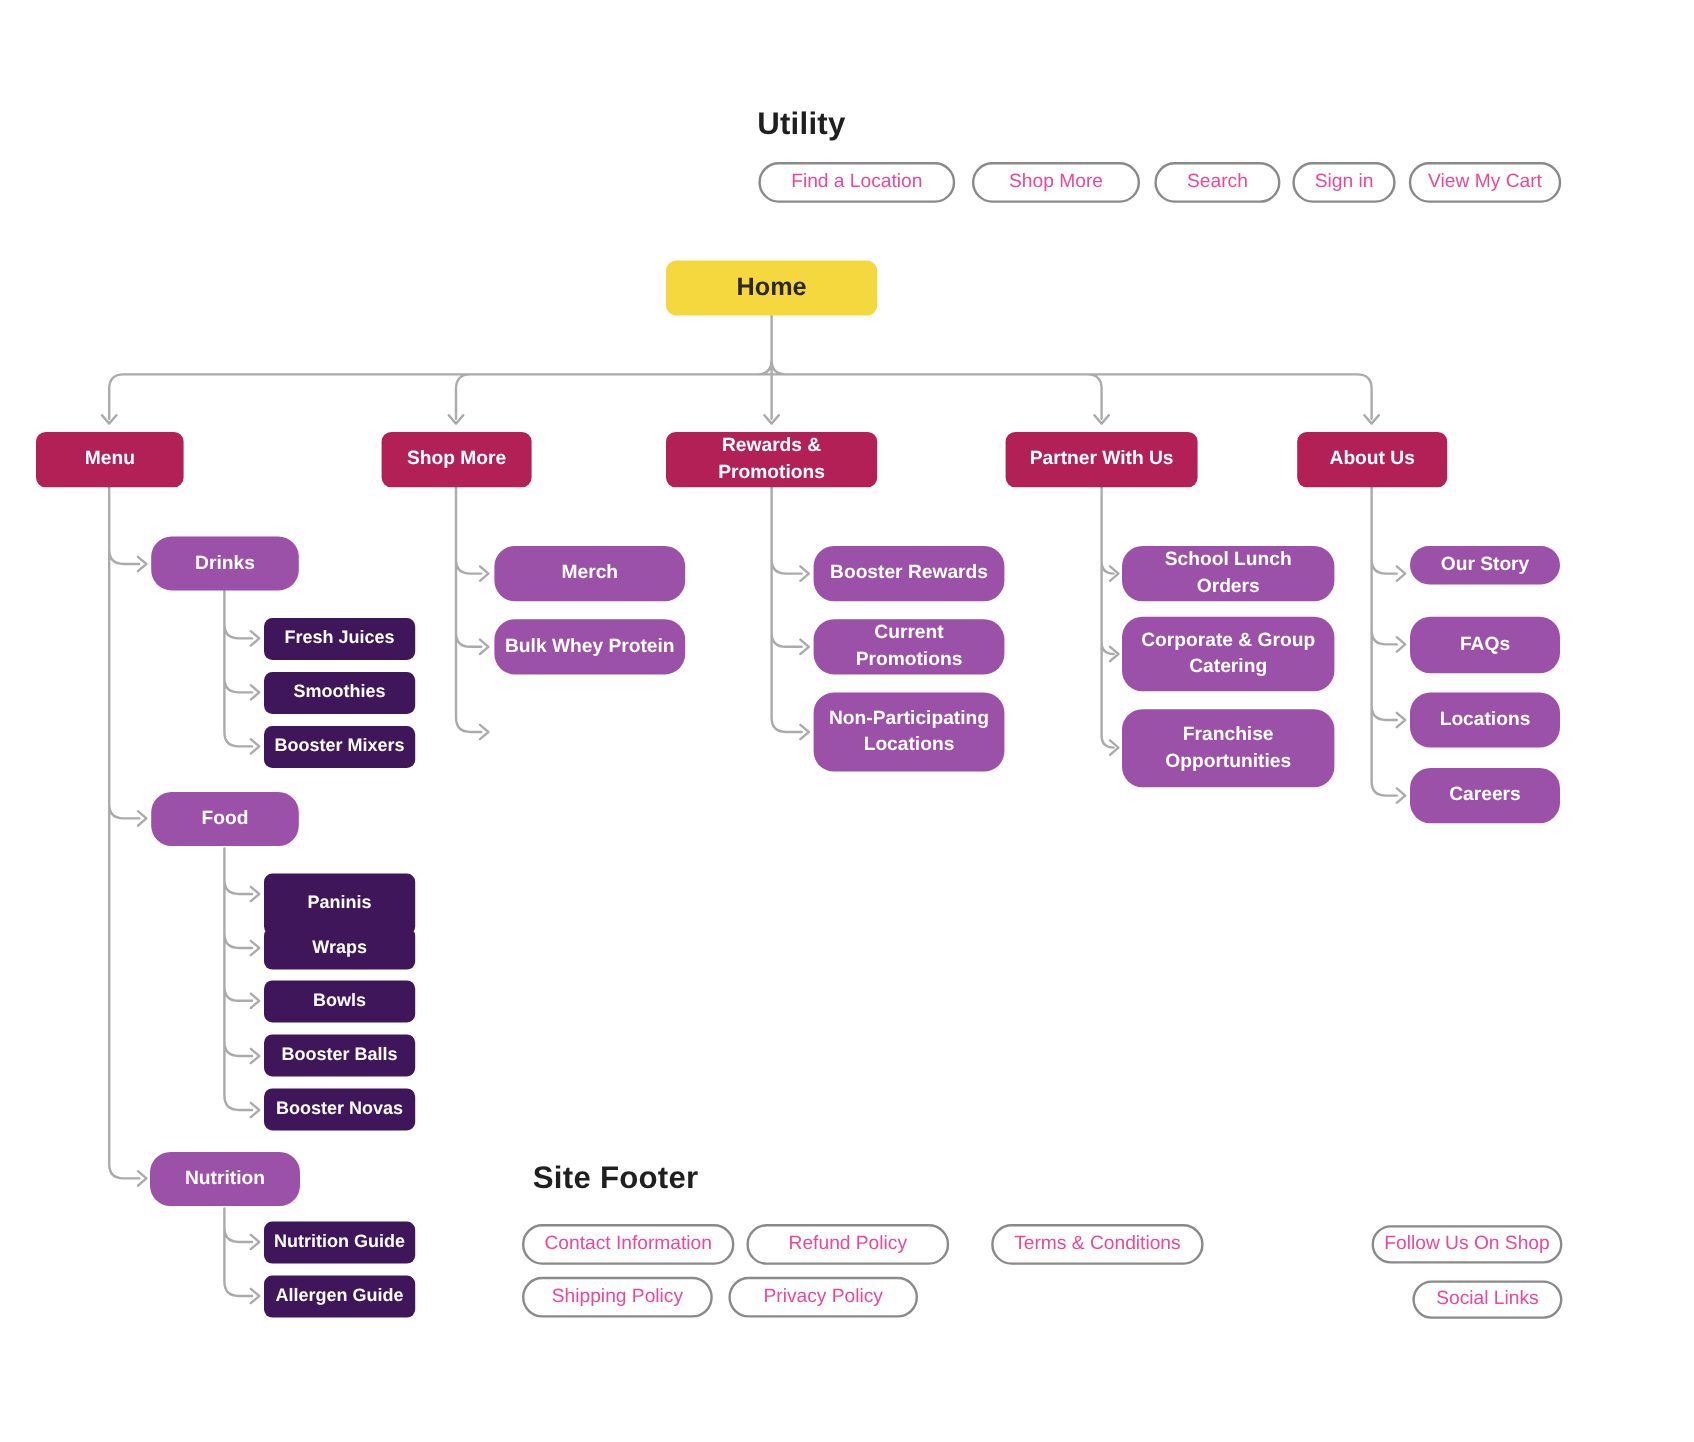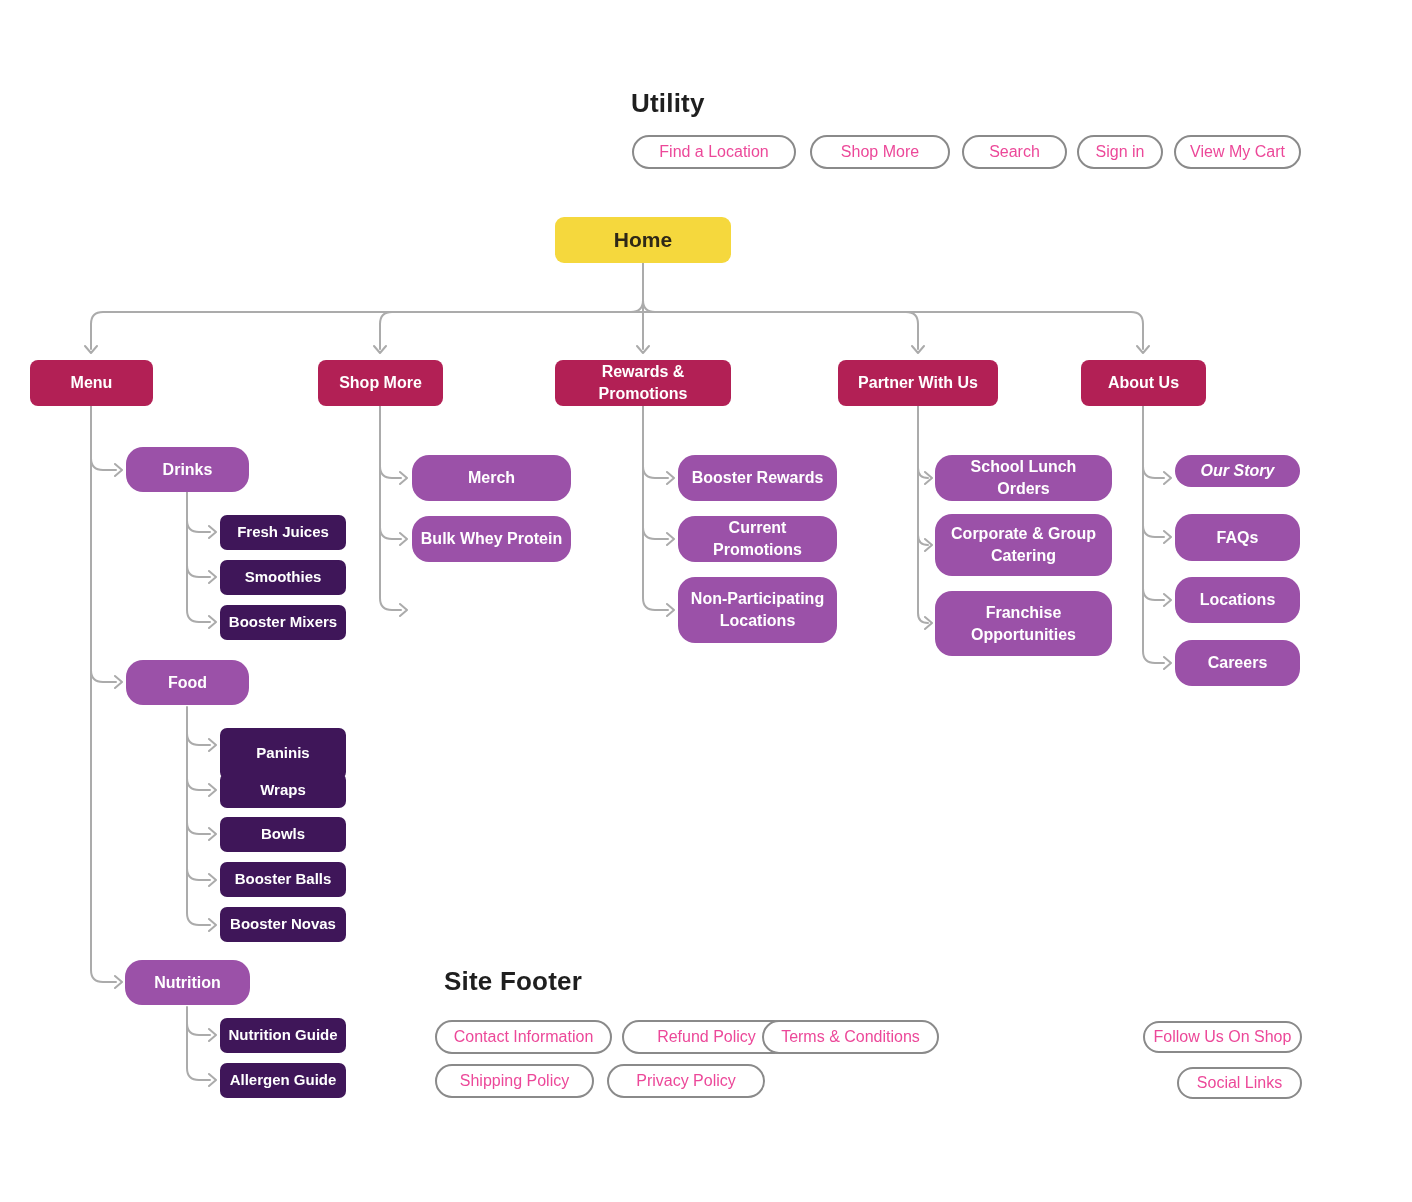"Our Story" div.node { font-style: italic -> none }
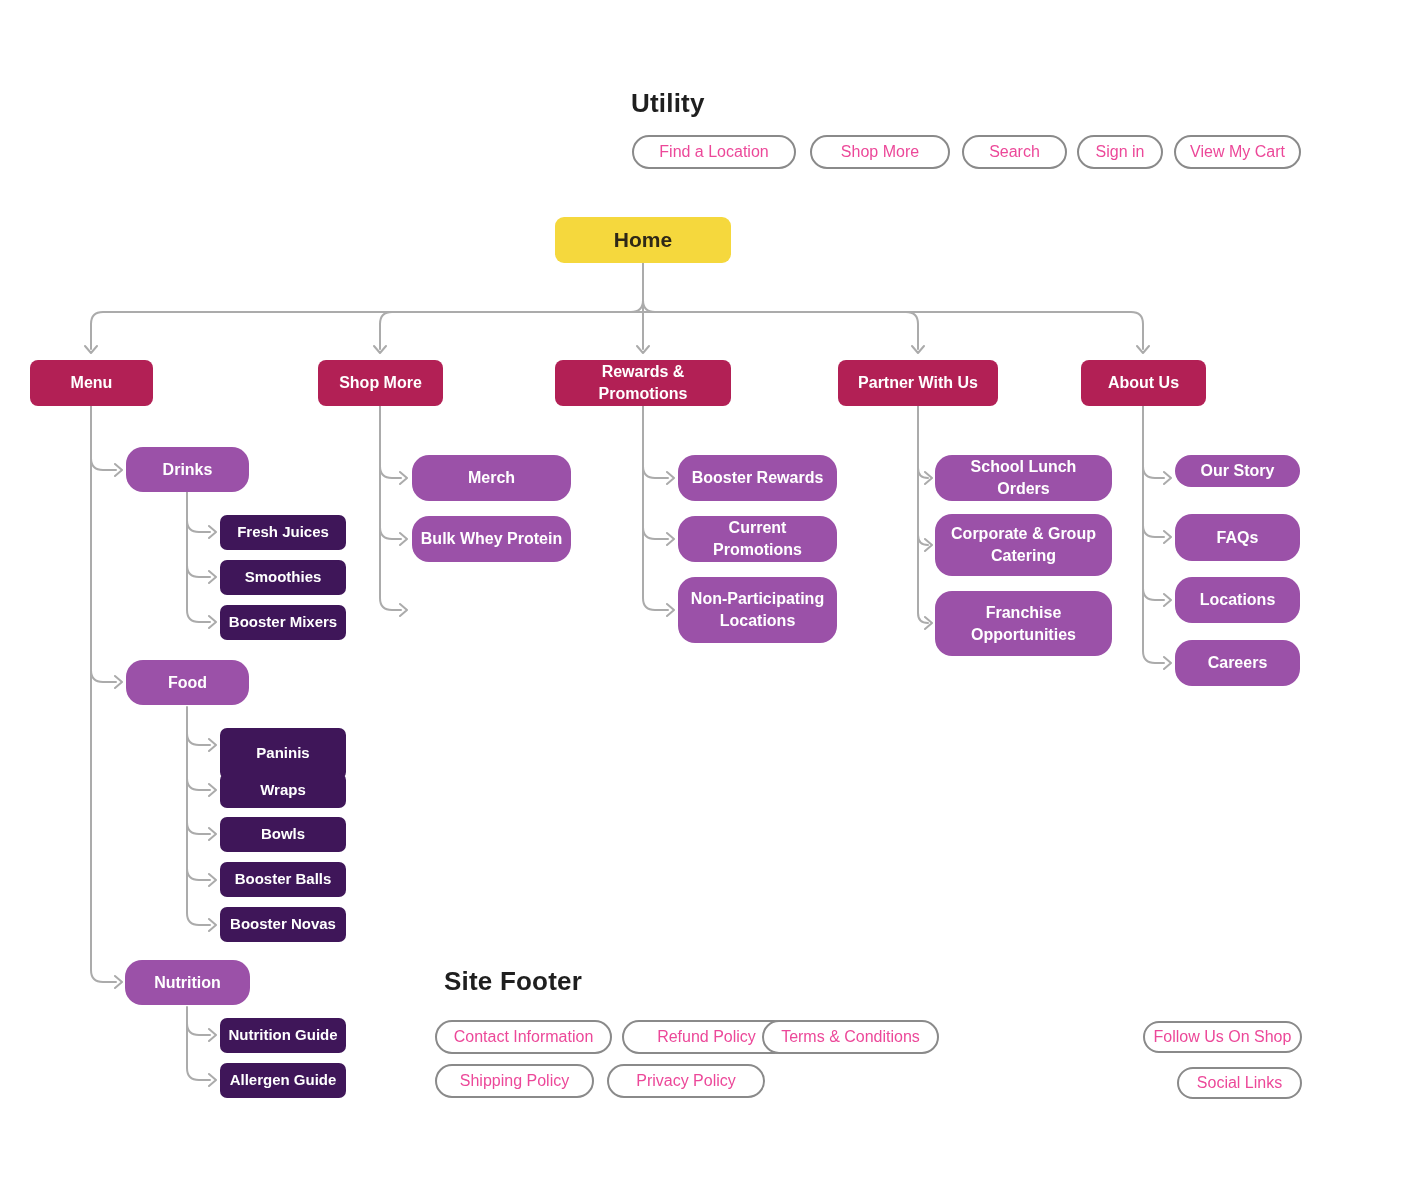"Terms & Conditions" div.pill { left: 762px -> 826px }
